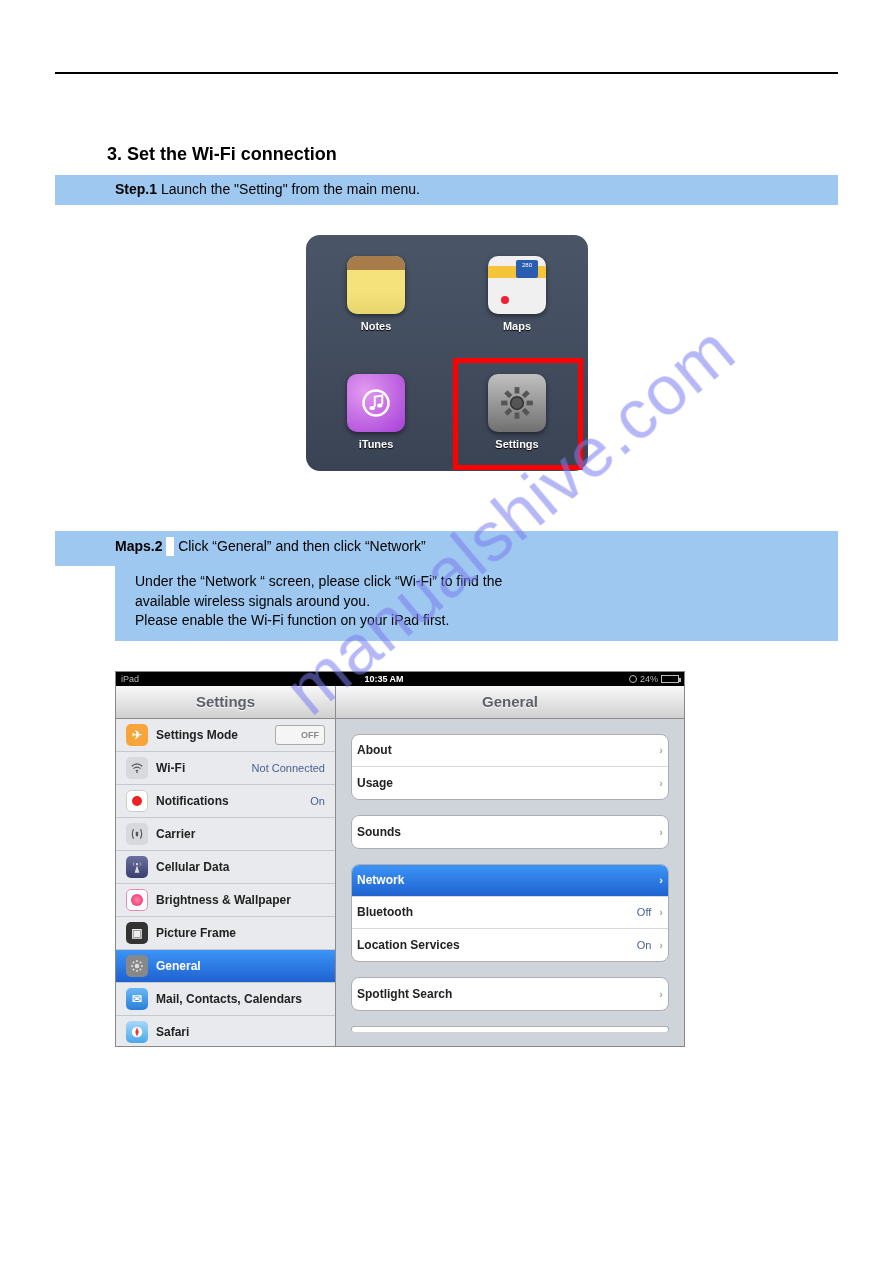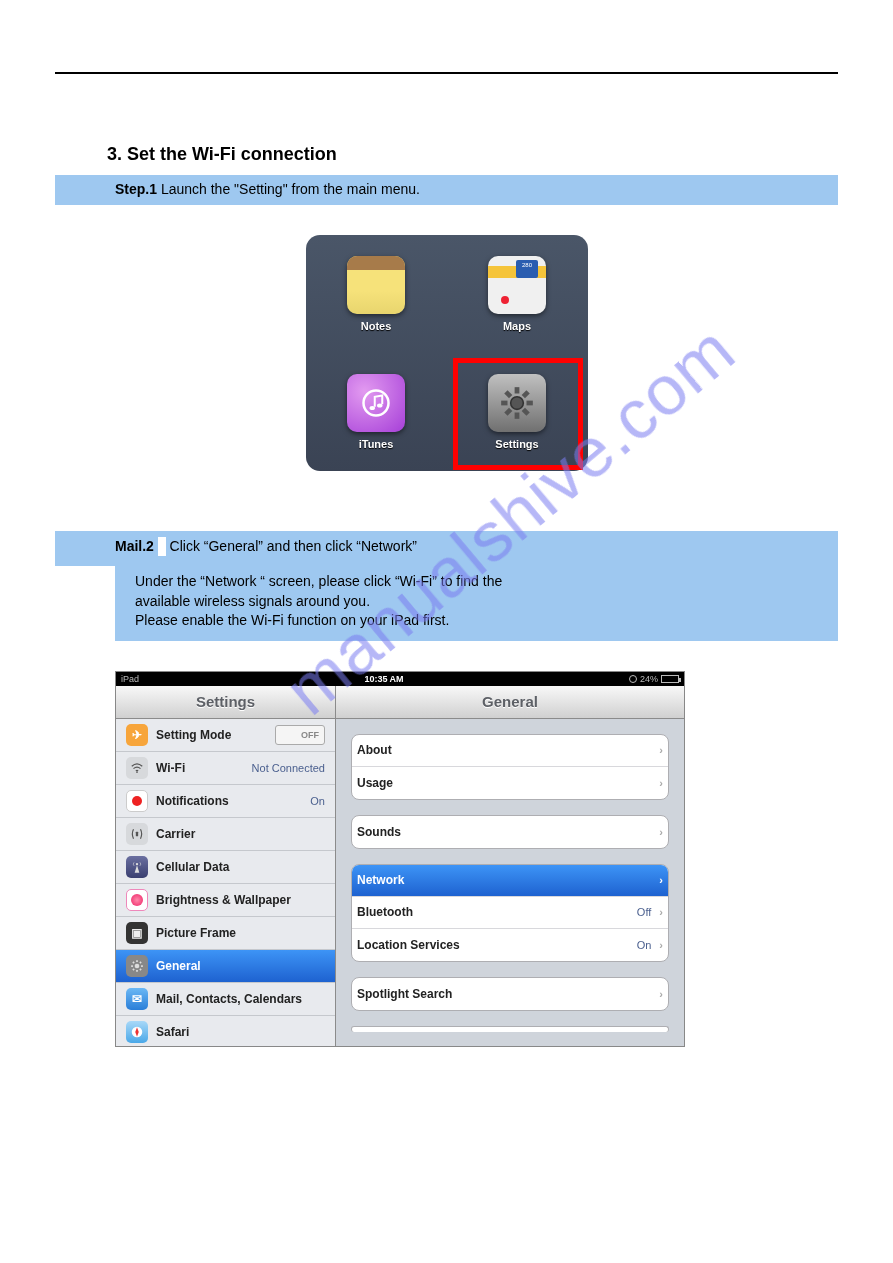"Mail.2" span.step-label { text: Mail.2 -> Maps.2 }
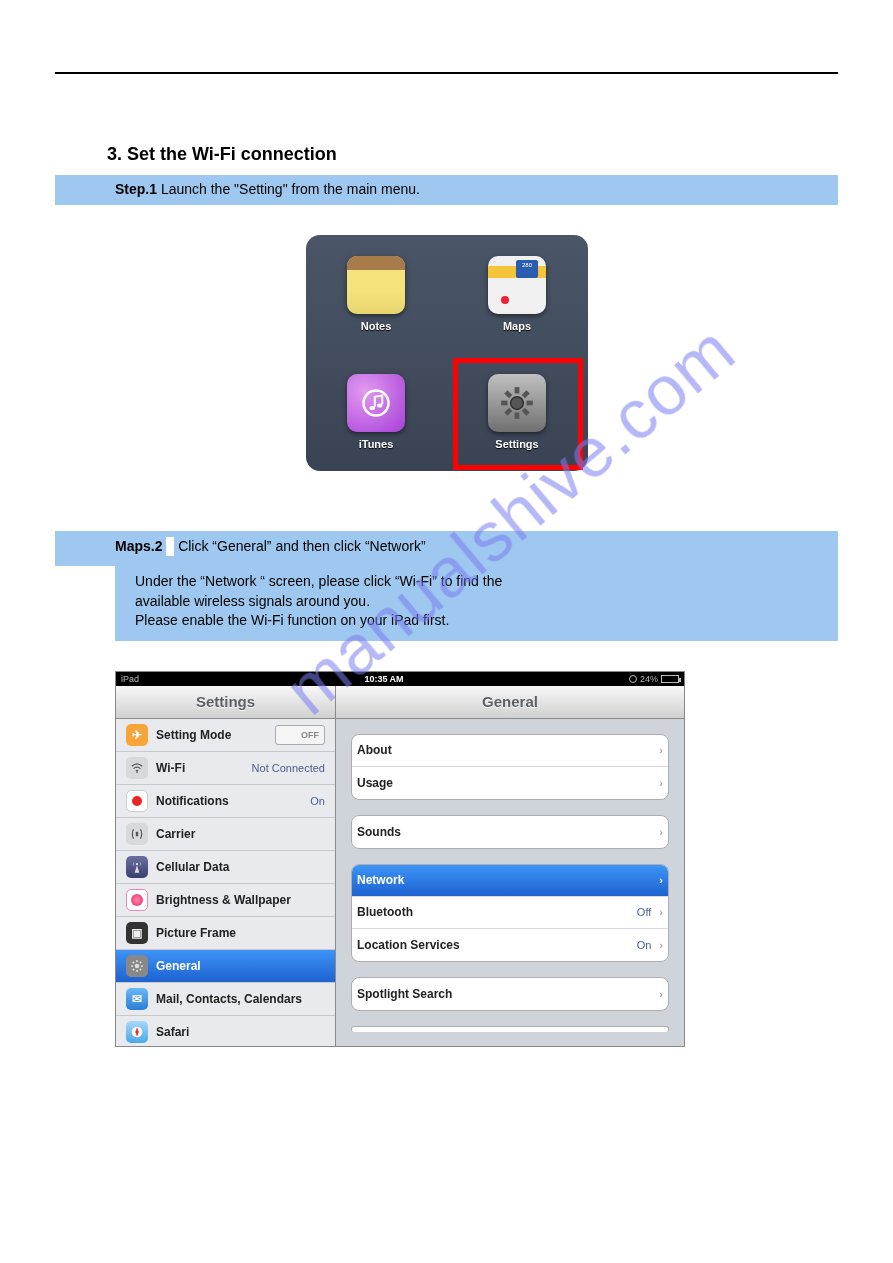"Setting Mode" span { text: Setting -> Settings }
